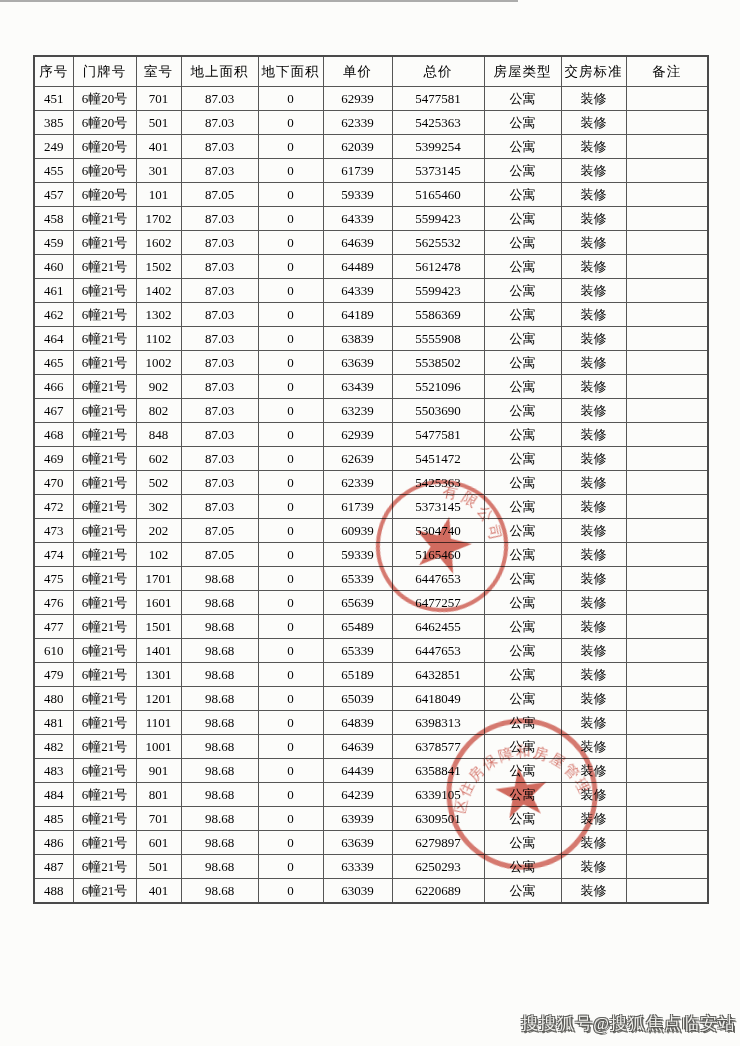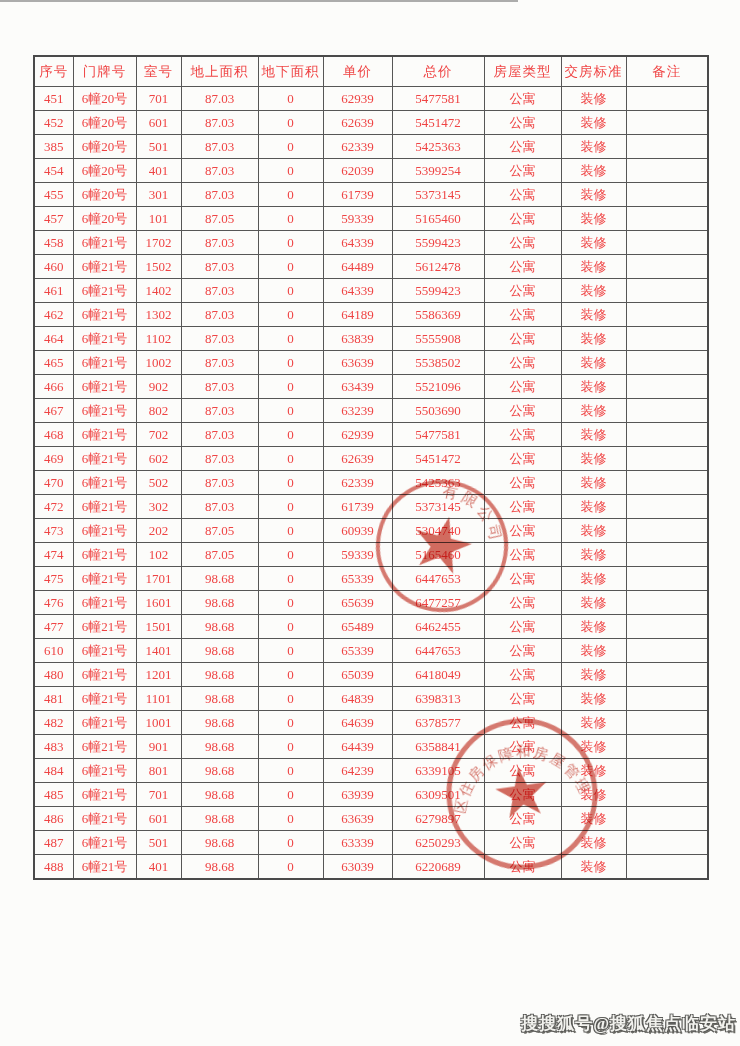"序号" table.price-table { color: #ef4444 -> #000000 }
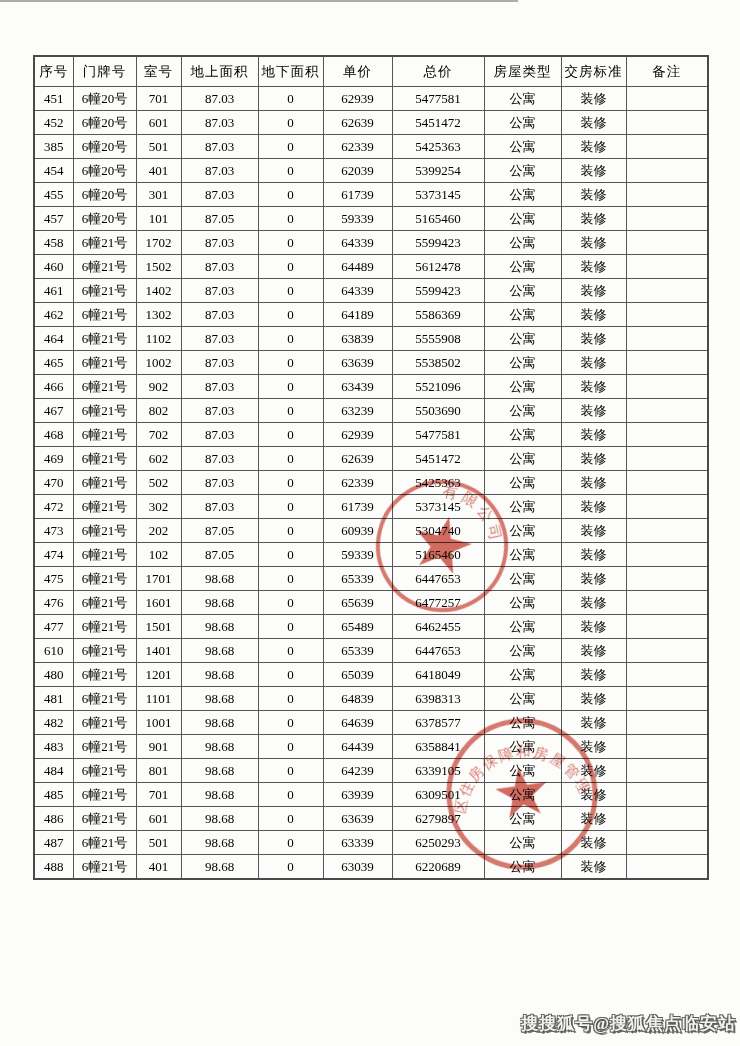"452" tr { html: <tr> <td>452</td> <td>6幢20号</td> <td>601</td> <td>87.03</td> <td>0</td> <td>62639</td> <td>5451472</td> <td>公寓</td> <td>装修</td> <td></td> </tr> -> none }
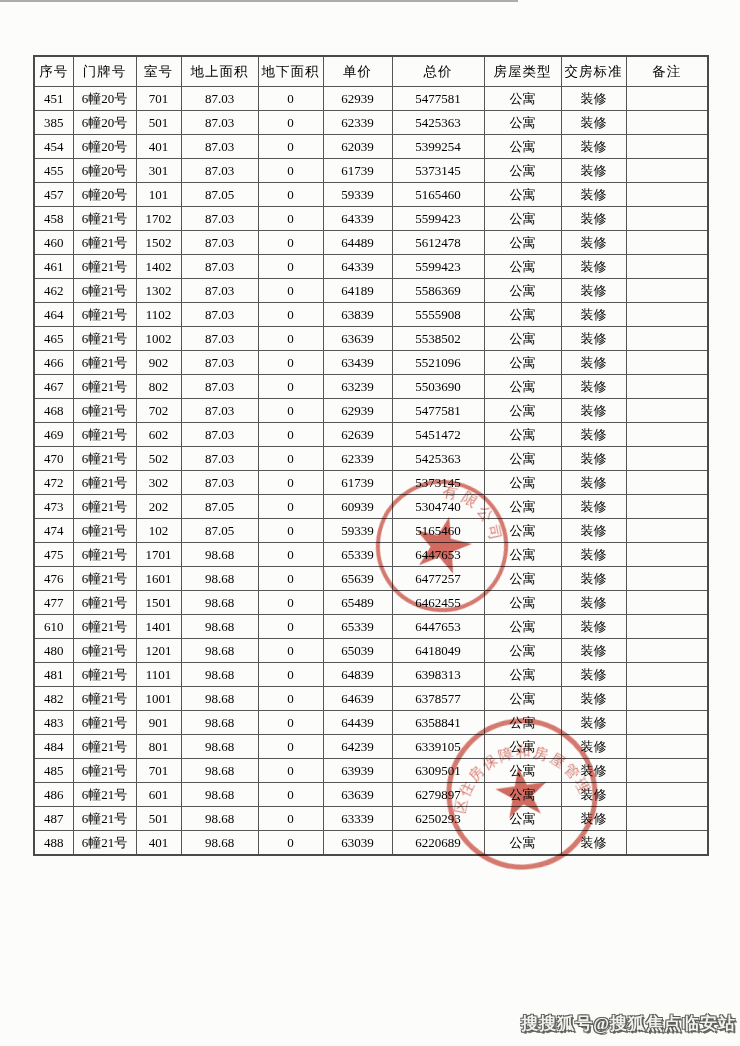"454" td { text: 454 -> 249 }
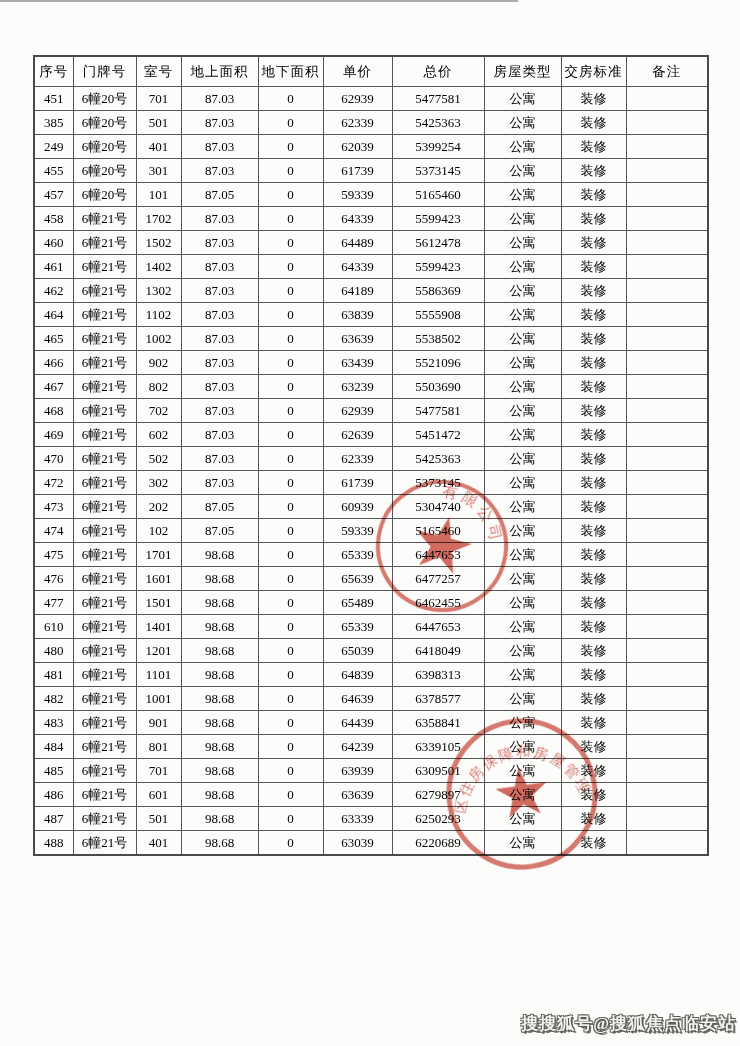"459" tr { html: none -> <tr> <td>459</td> <td>6幢21号</td> <td>1602</td> <td>87.03</td> <td>0</td> <td>64639</td> <td>5625532</td> <td>公寓</td> <td>装修</td> <td></td> </tr> }
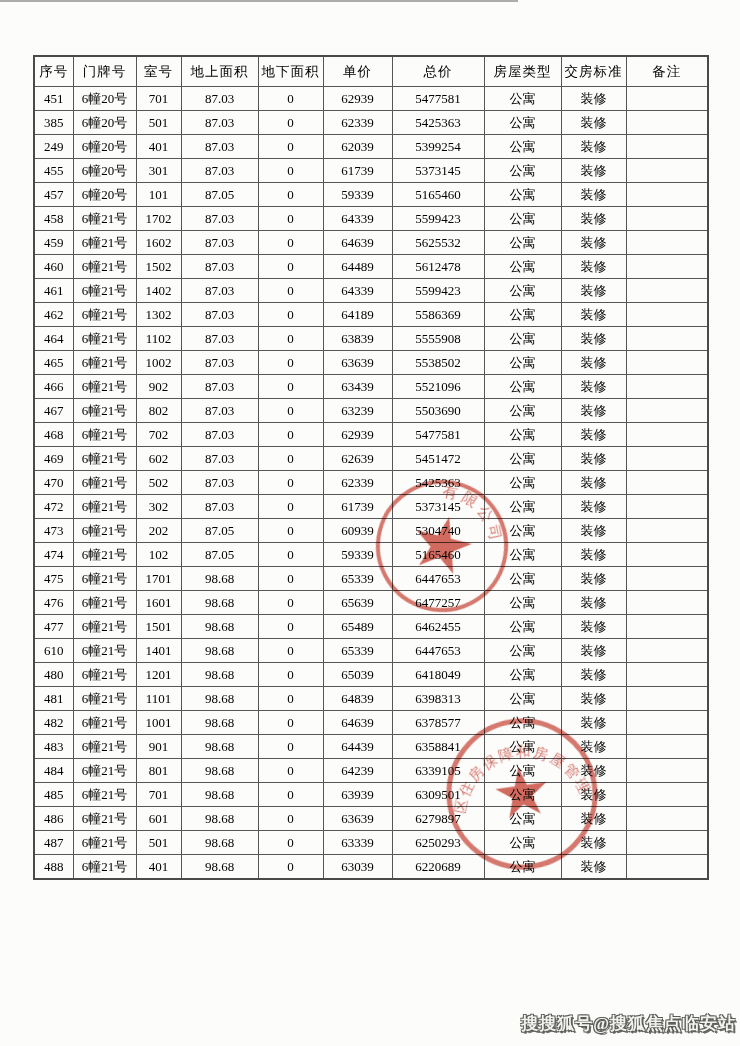"702" td { text: 702 -> 848 }
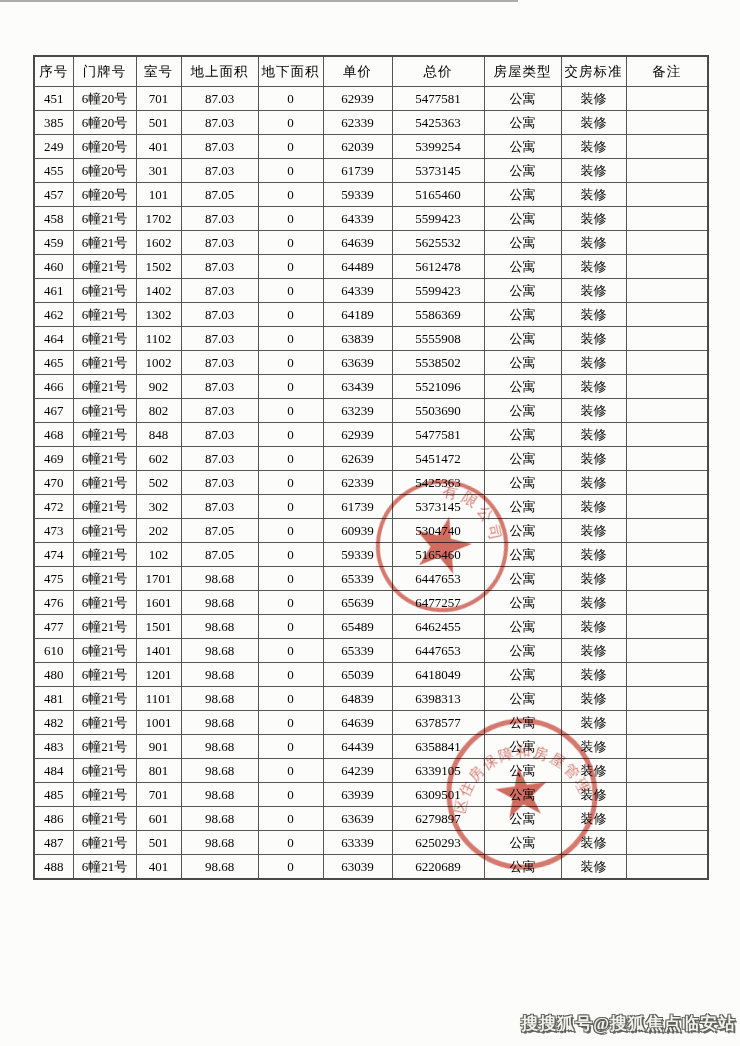"479" tr { html: none -> <tr> <td>479</td> <td>6幢21号</td> <td>1301</td> <td>98.68</td> <td>0</td> <td>65189</td> <td>6432851</td> <td>公寓</td> <td>装修</td> <td></td> </tr> }
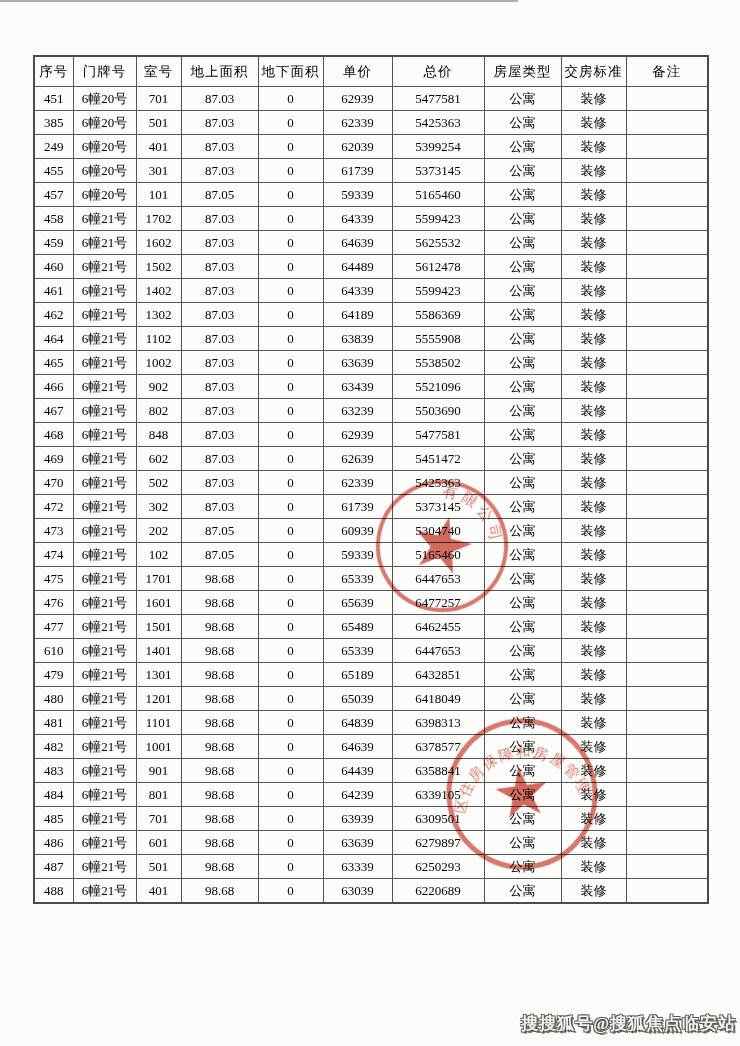"搜搜狐号@搜狐焦点临安站" .watermark { font-weight: bold -> normal }
